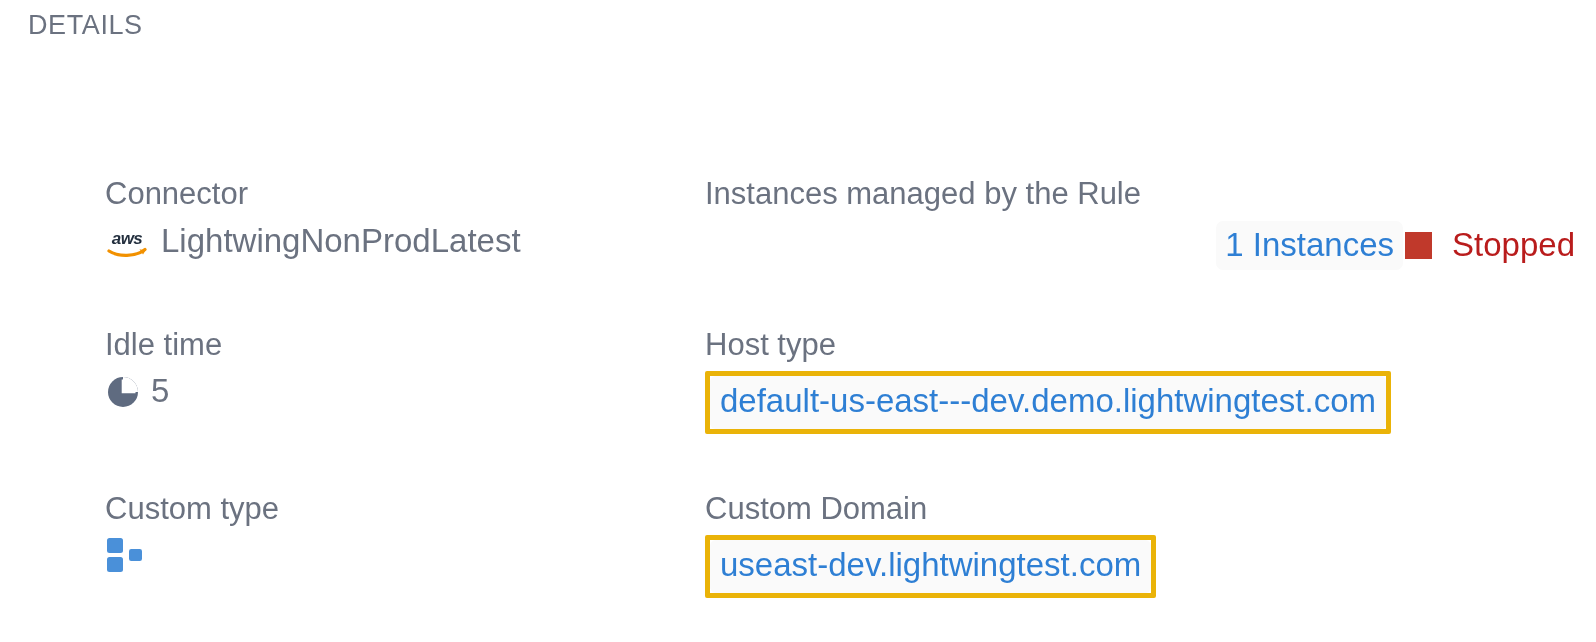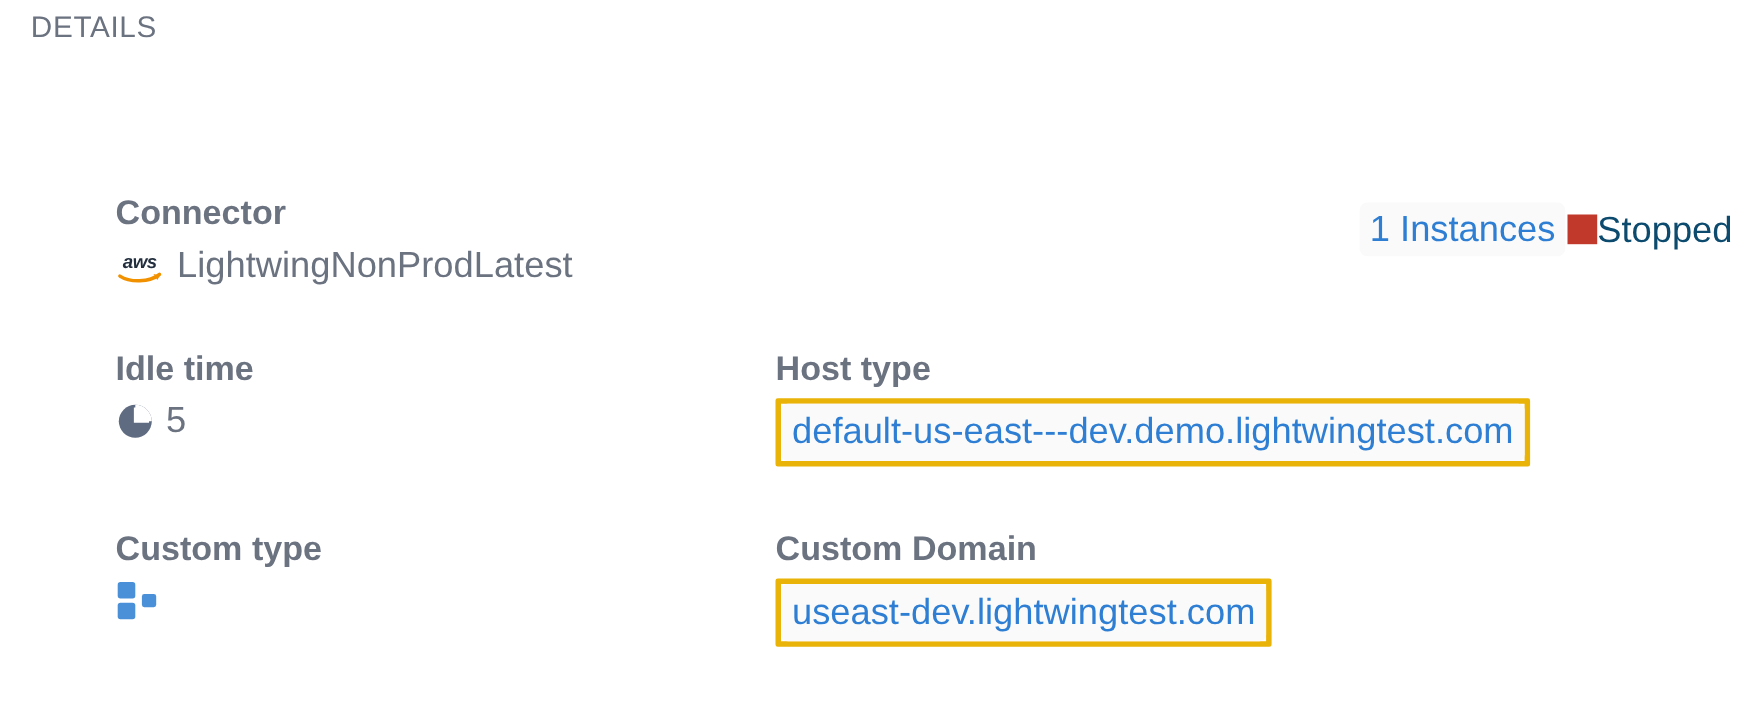"Connector" .detail-label { font-weight: 700 -> 400 }
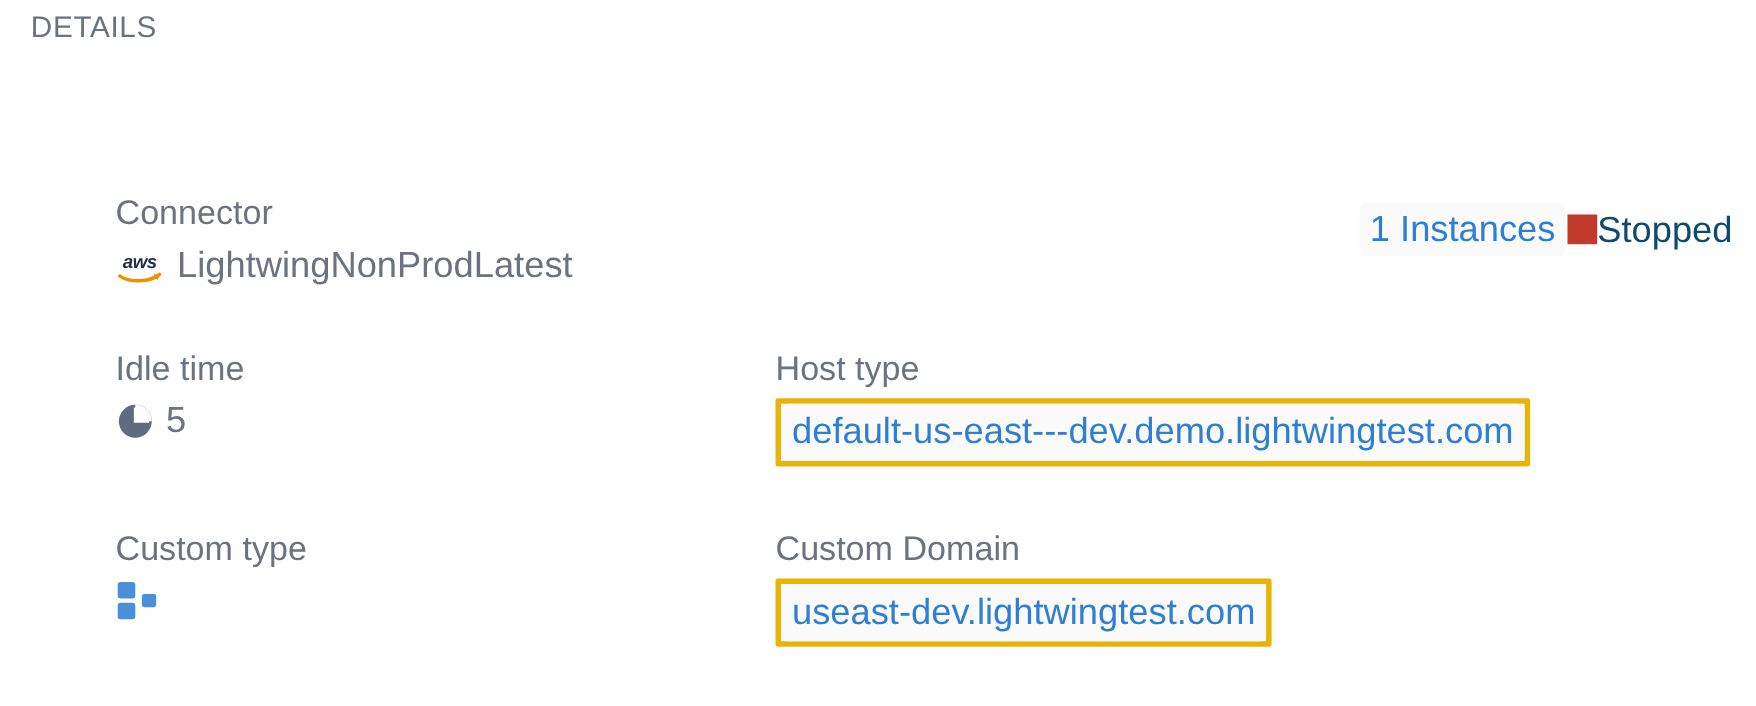"Instances managed by the Rule" div.detail-label { html: none -> <div>Instances managed by the Rule</div> }
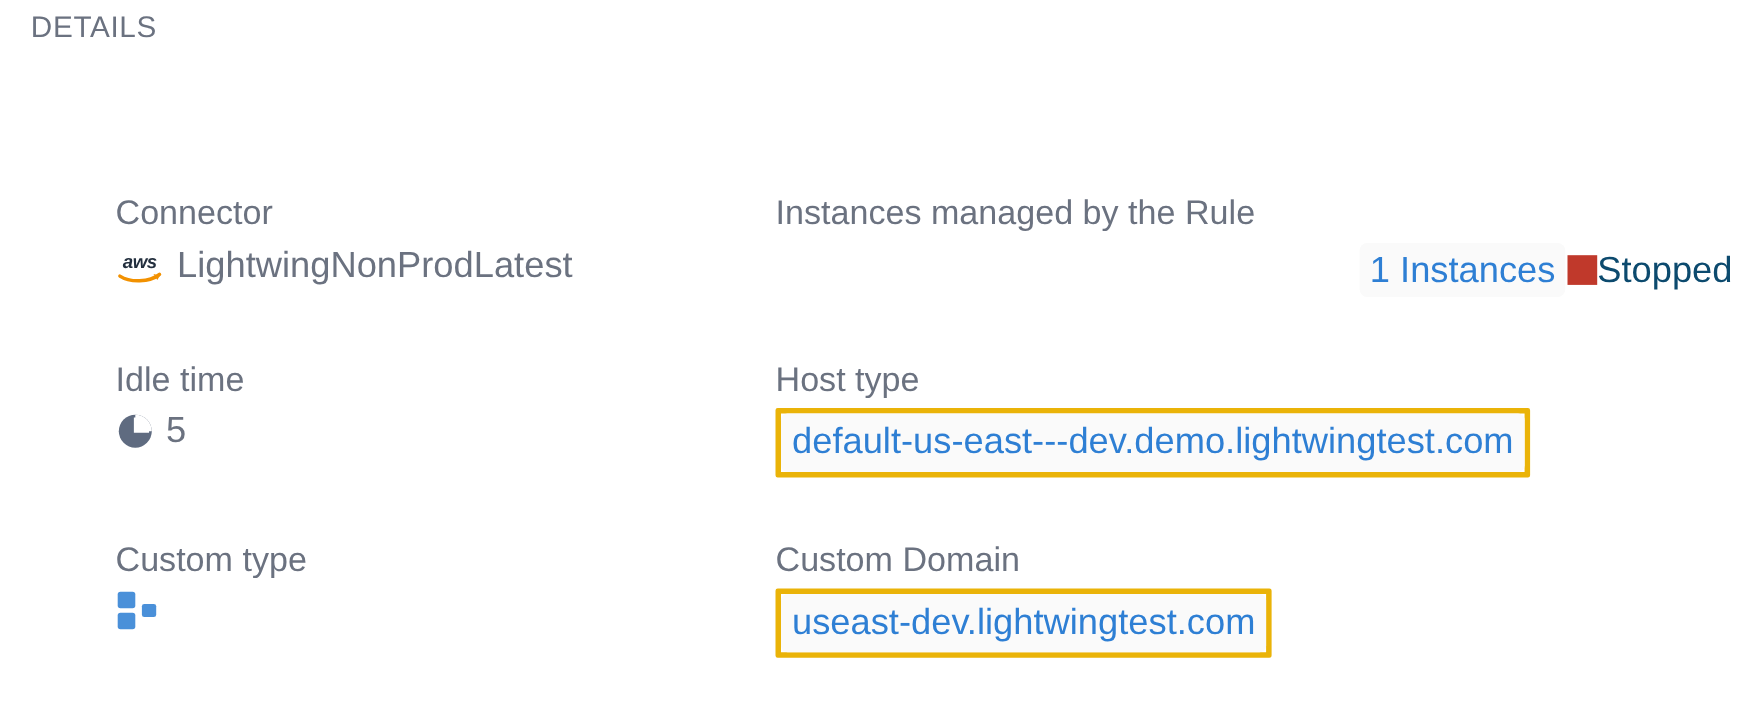"Stopped" .status-label { color: #0c4a6e -> #b91c1c; margin-left: 0 -> 20px }
